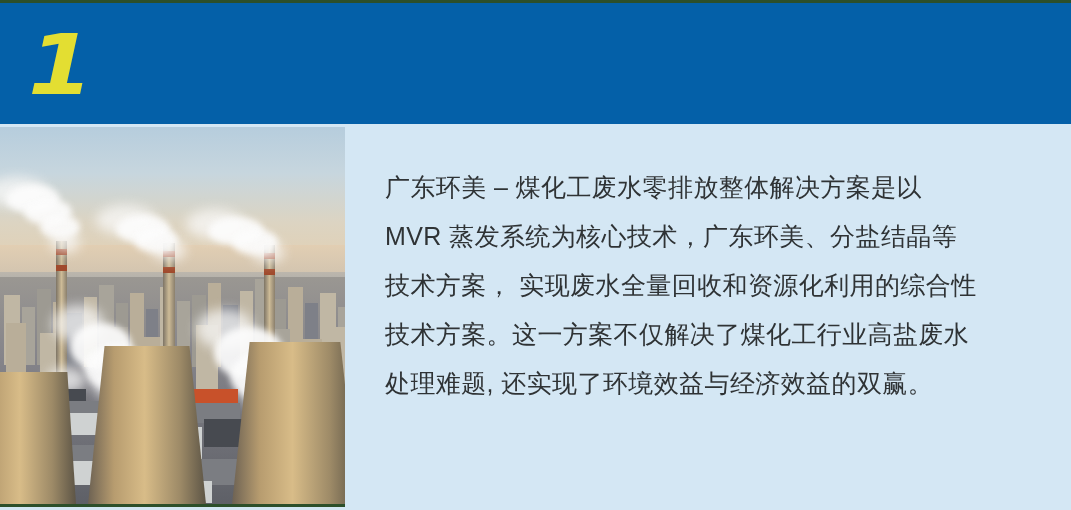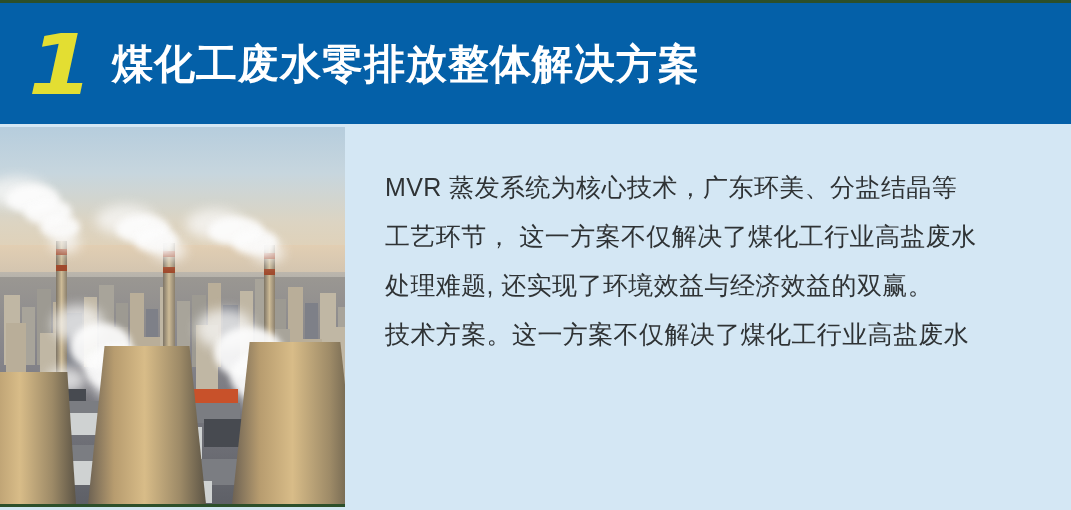"煤化工废水零排放整体解决方案" div.header-title { html: <div>煤化工废水零排放整体解决方案</div> -> none }
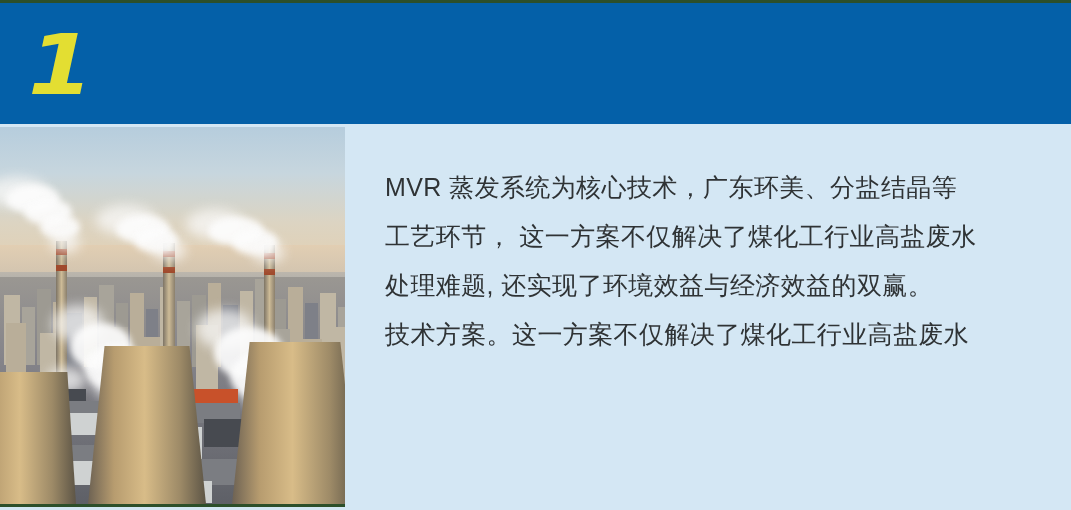"广东环美 – 煤化工废水零排放整体解决方案是以" span.line { html: none -> <span>广东环美 – 煤化工废水零排放整体解决方案是以</span> }
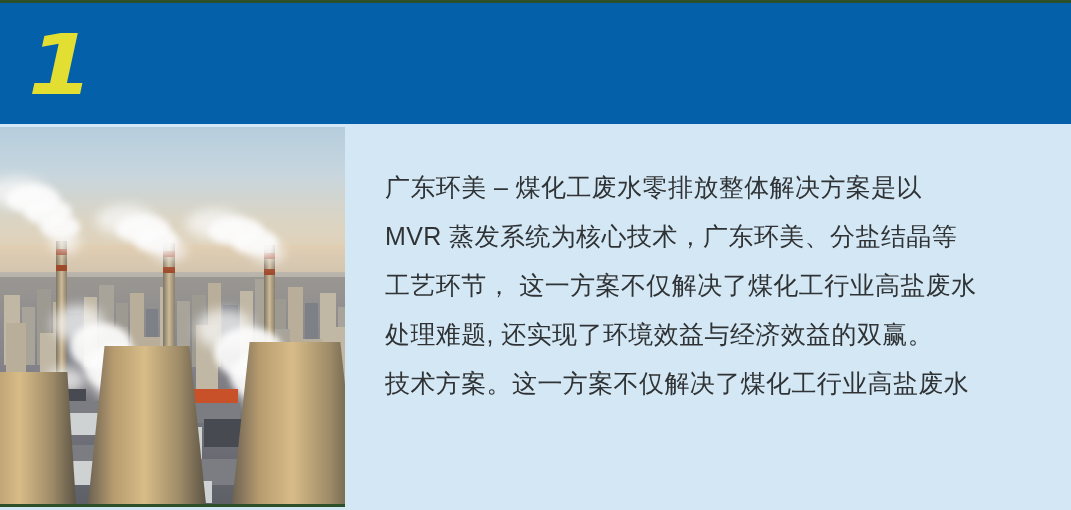"工艺环节， 这一方案不仅解决了煤化工行业高盐废水" span.line { text: 工艺环节， 这一方案不仅解决了煤化工行业高盐废水 -> 技术方案， 实现废水全量回收和资源化利用的综合性 }
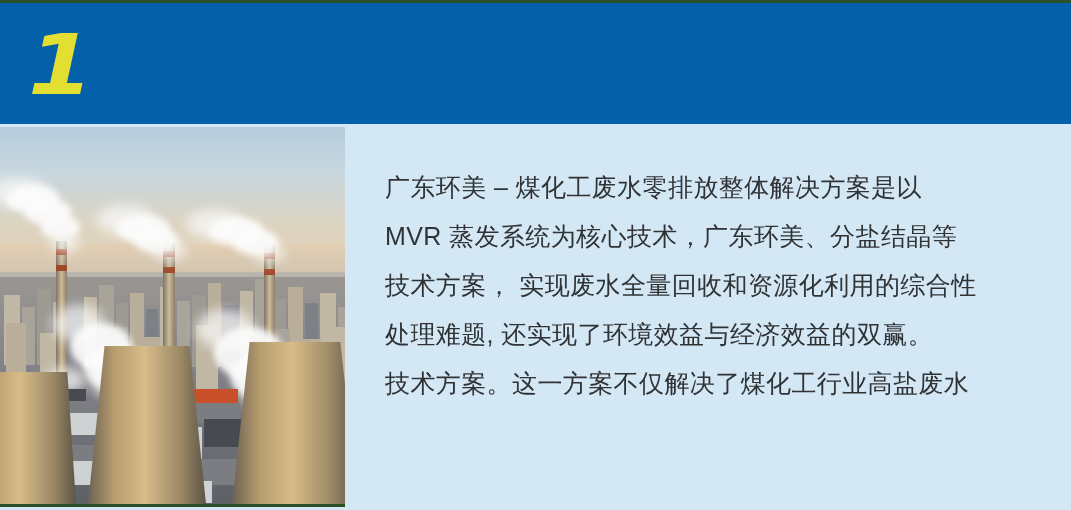"处理难题, 还实现了环境效益与经济效益的双赢。" span.line { order: before "技术方案。这一方案不仅解决了煤化工行业高盐废水" -> after "技术方案。这一方案不仅解决了煤化工行业高盐废水" }
